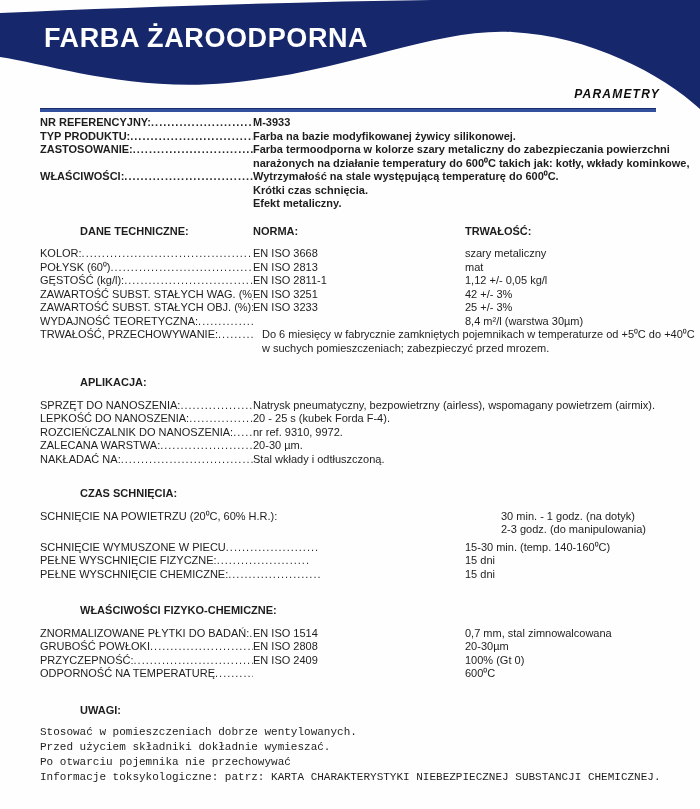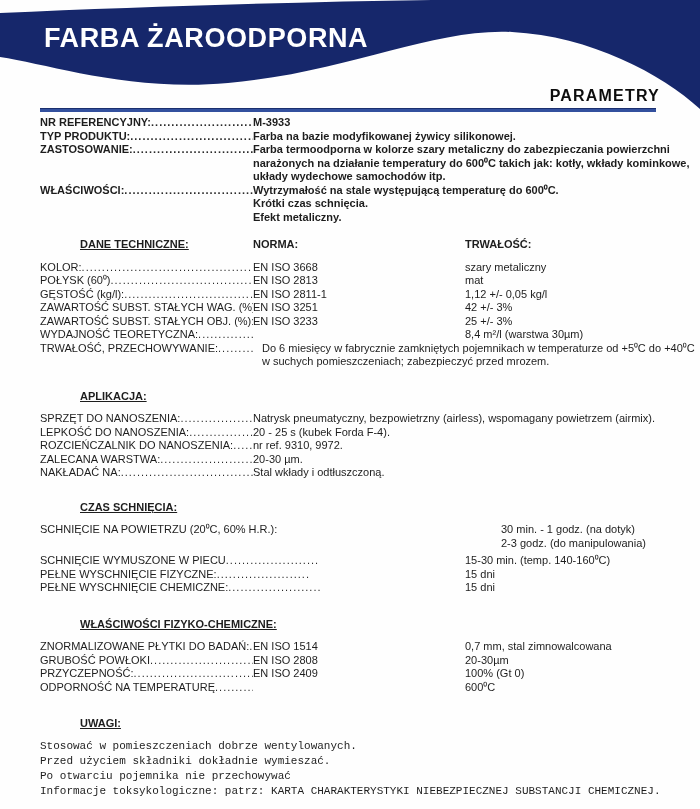"PARAMETRY" .parametry { font-size: 16px -> 12px; font-style: none -> italic }
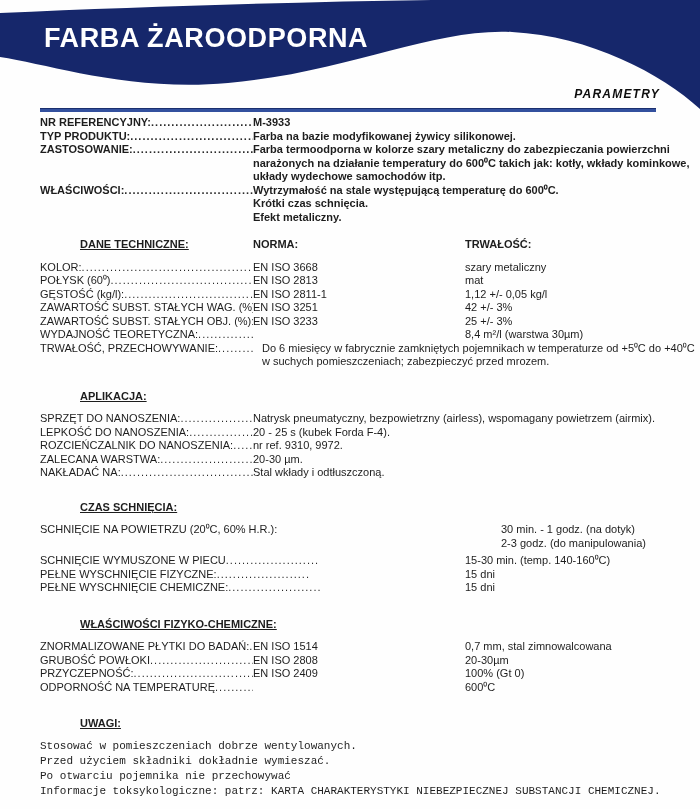"układy wydechowe samochodów itp." div { html: <div>układy wydechowe samochodów itp.</div> -> none }
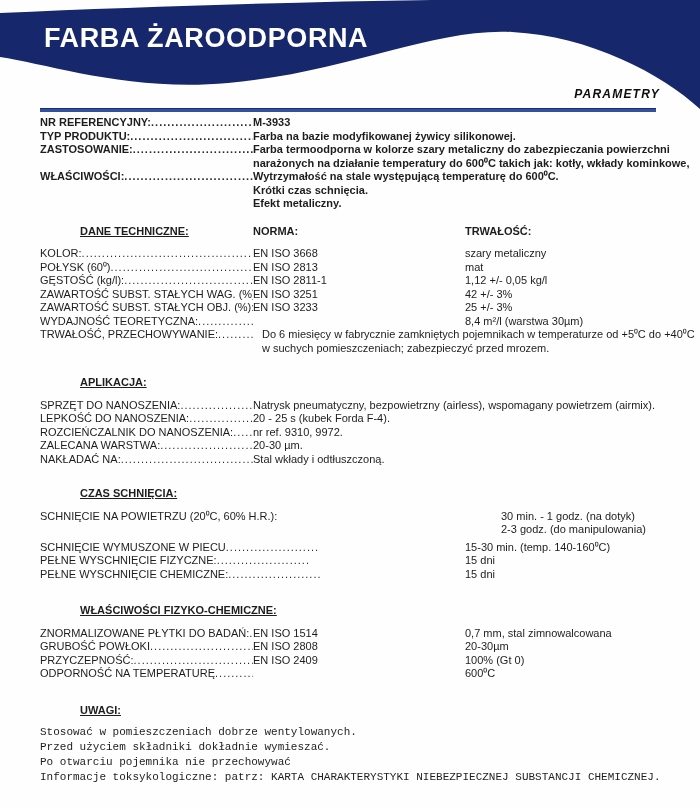"DANE TECHNICZNE:" .sec { text-decoration: underline -> none }
